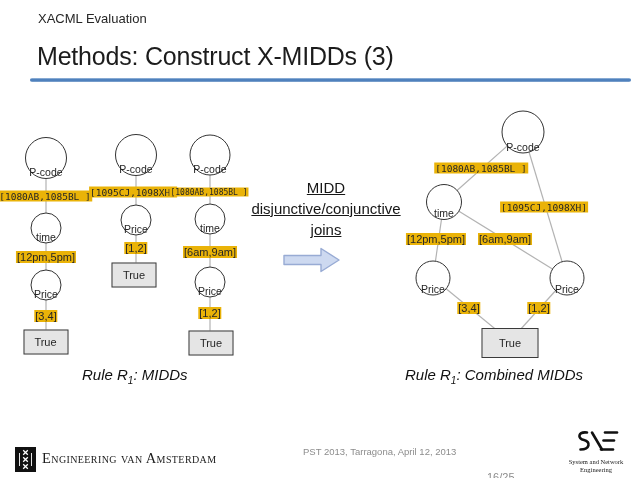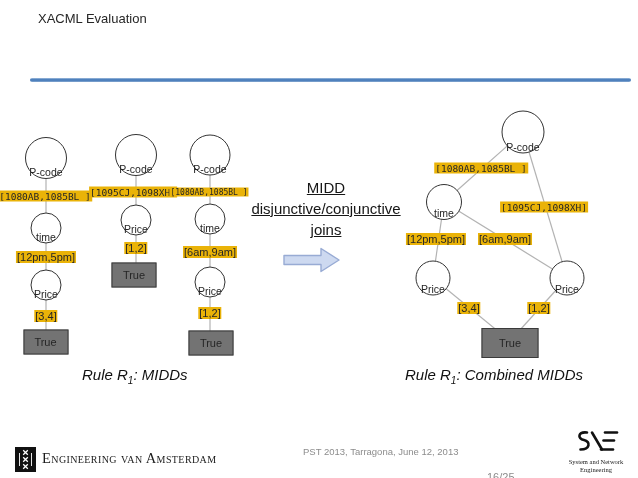"Methods: Construct X-MIDDs (3)" div.abs { html: none -> <div>Methods: Construct X-MIDDs (3)</div> }
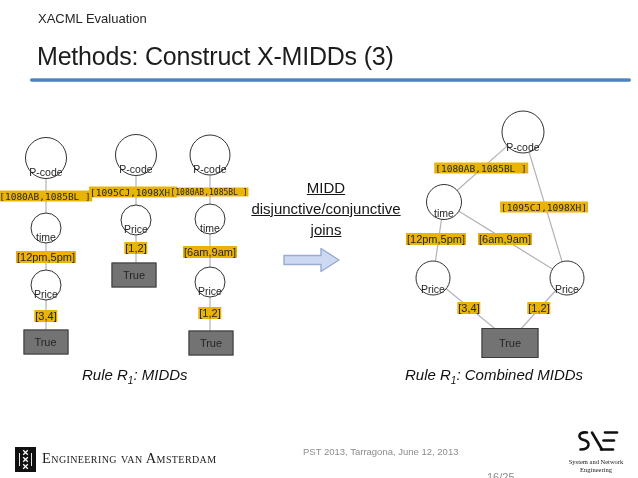"True" .leaf { background: #737373 -> #e5e5e5 }
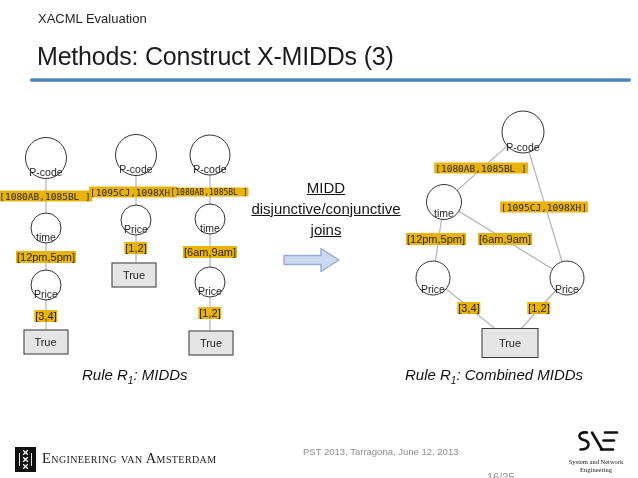"PST 2013, Tarragona, June 12," div.abs { text: June -> April }
